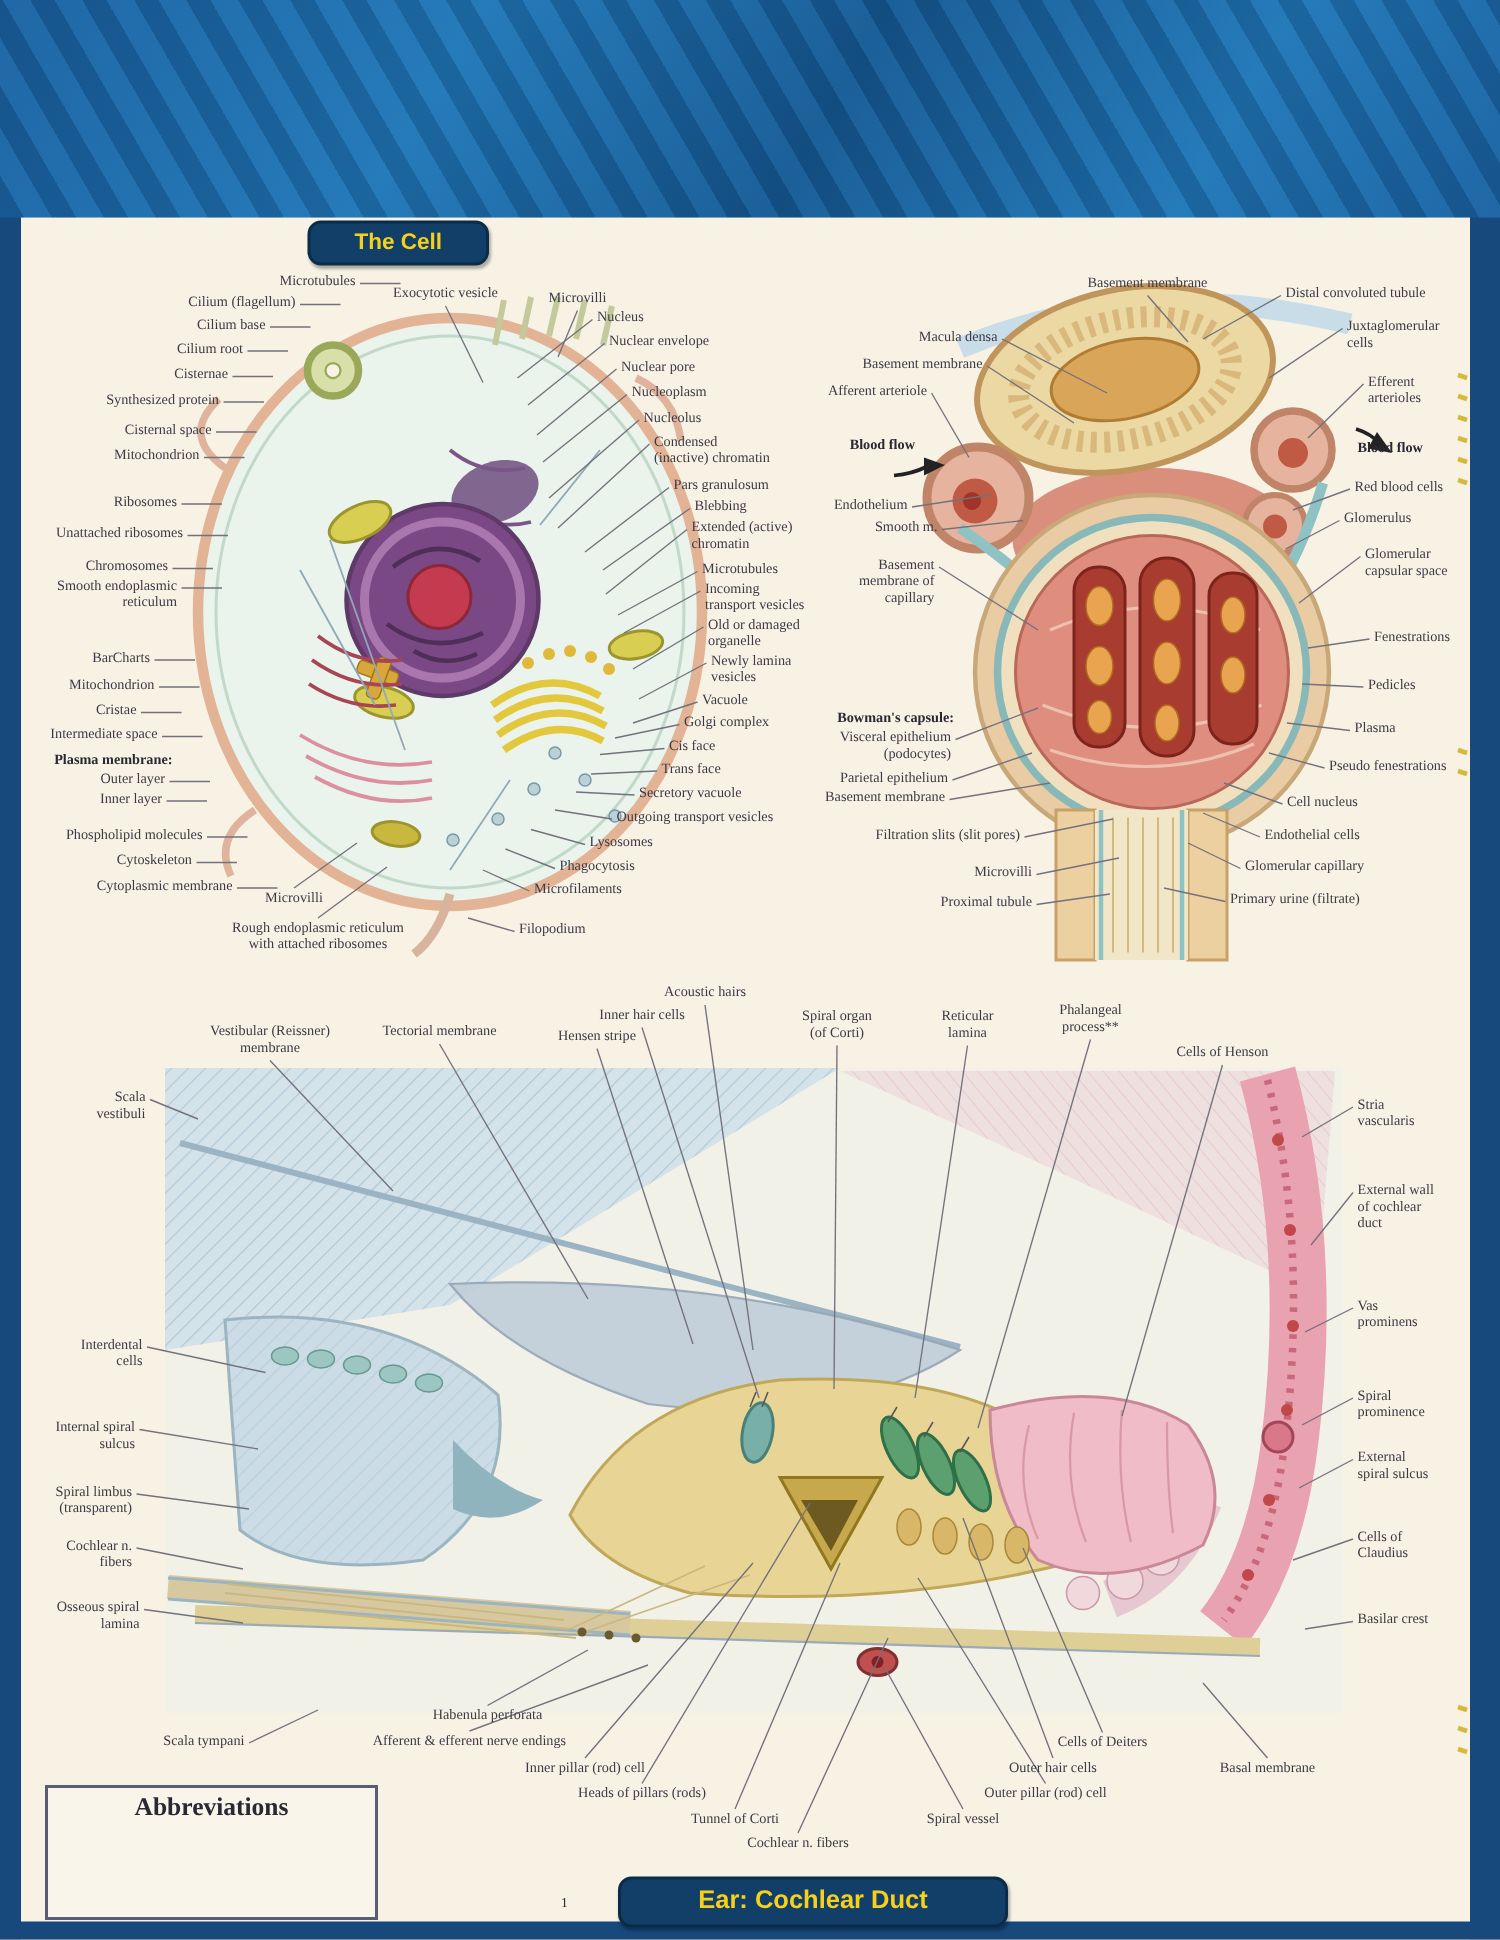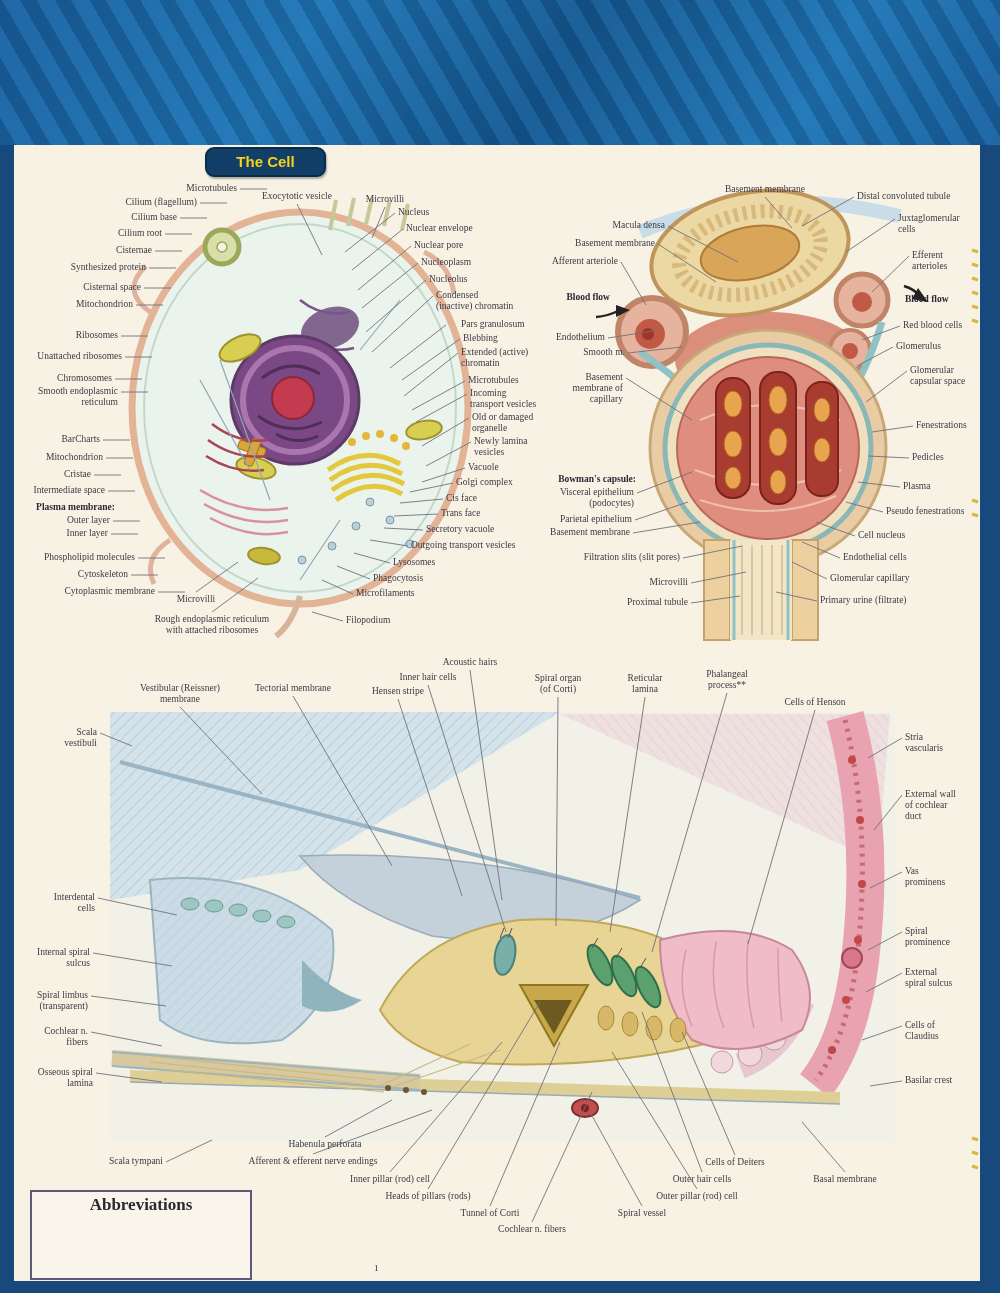"Pars granulosum" div.lbl { padding-left: 12px -> none }
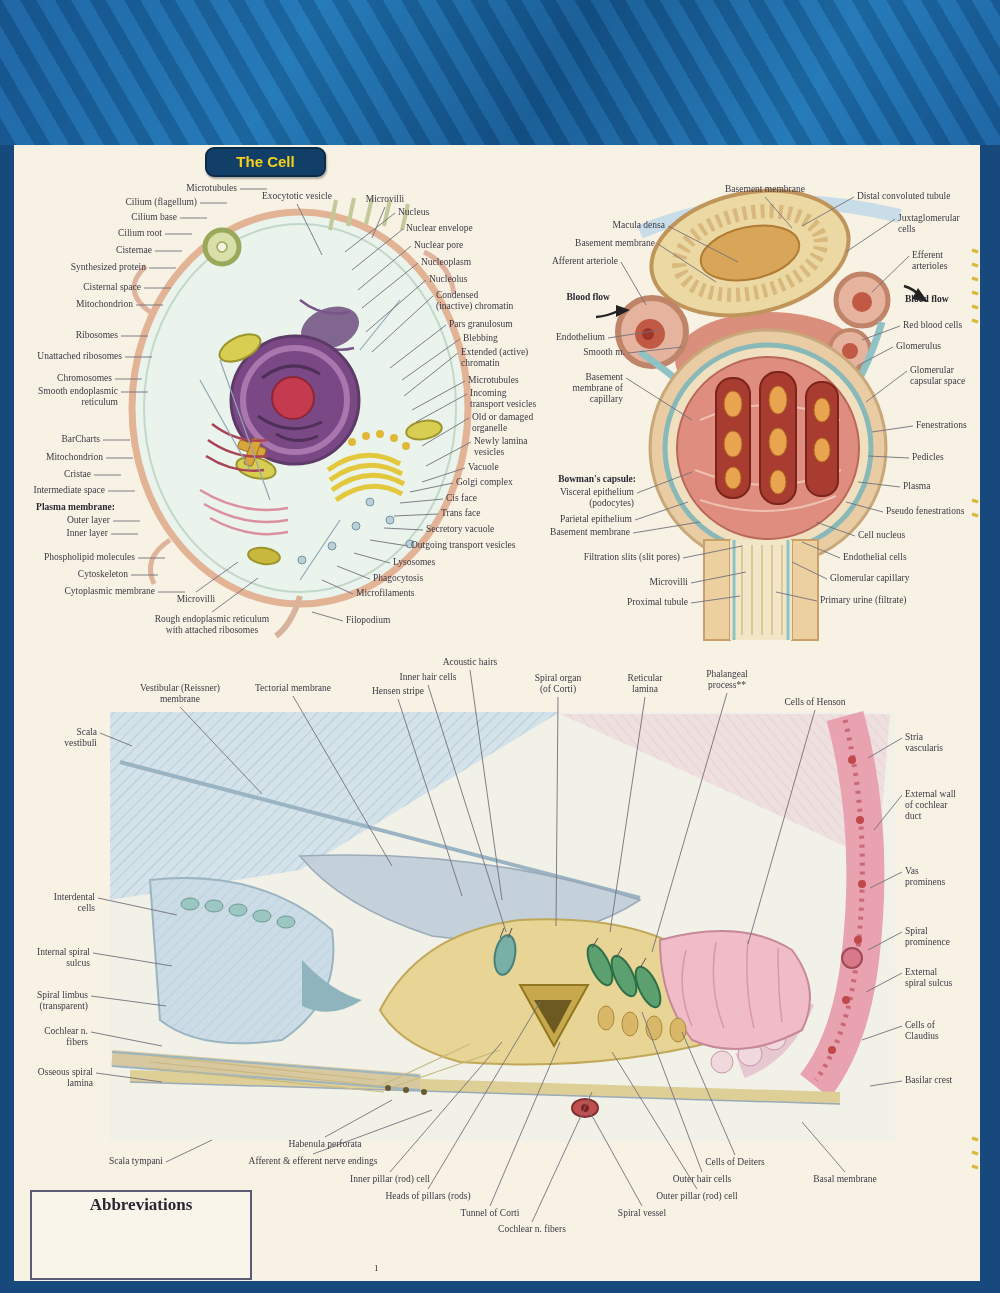"Ear: Cochlear Duct" div.tab { html: none -> <div>Ear: Cochlear Duct</div> }
